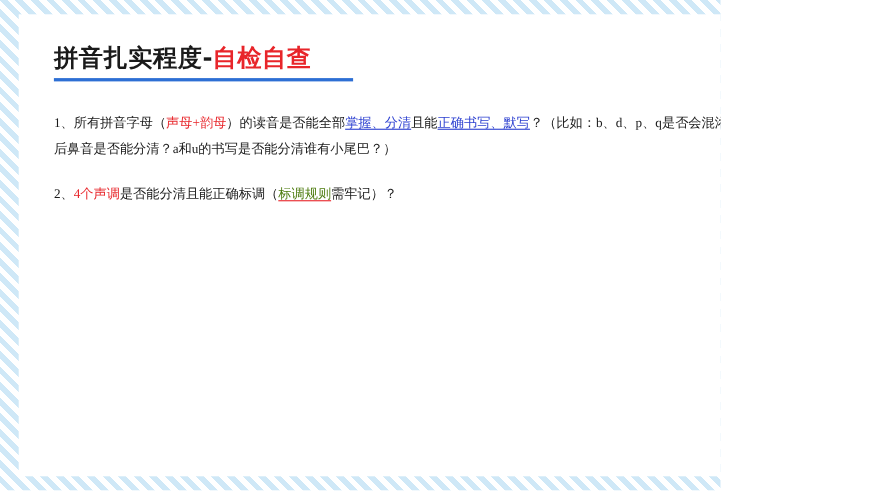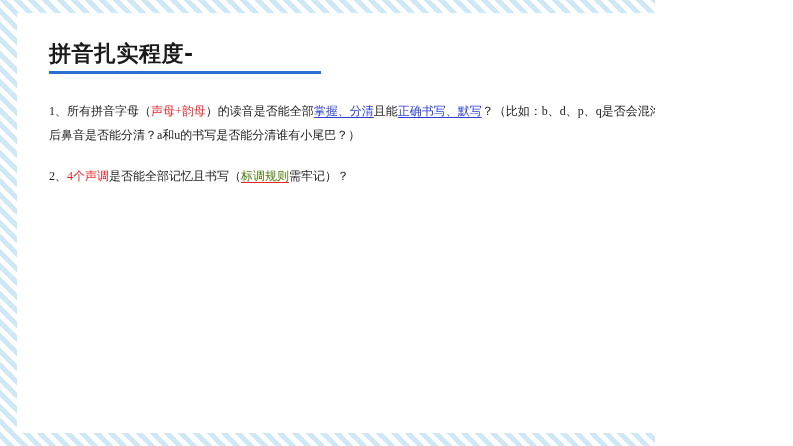"自检自查" span.title-accent { html: none -> <span>自检自查</span> }
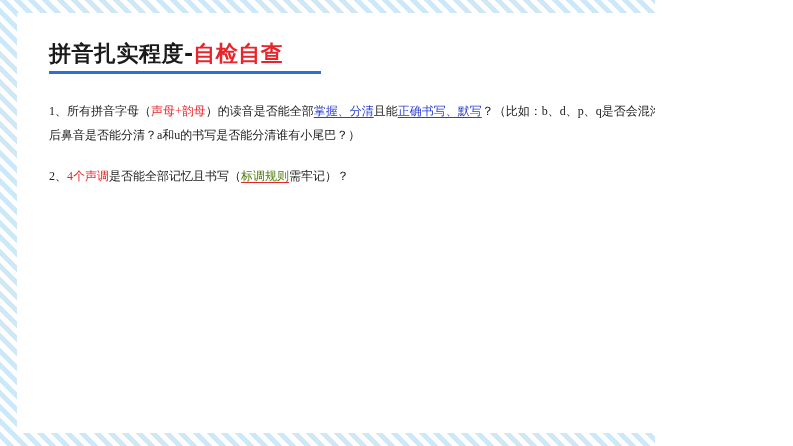"是否能全部记忆且书写（" span { text: 全部记忆且书写 -> 分清且能正确标调 }
